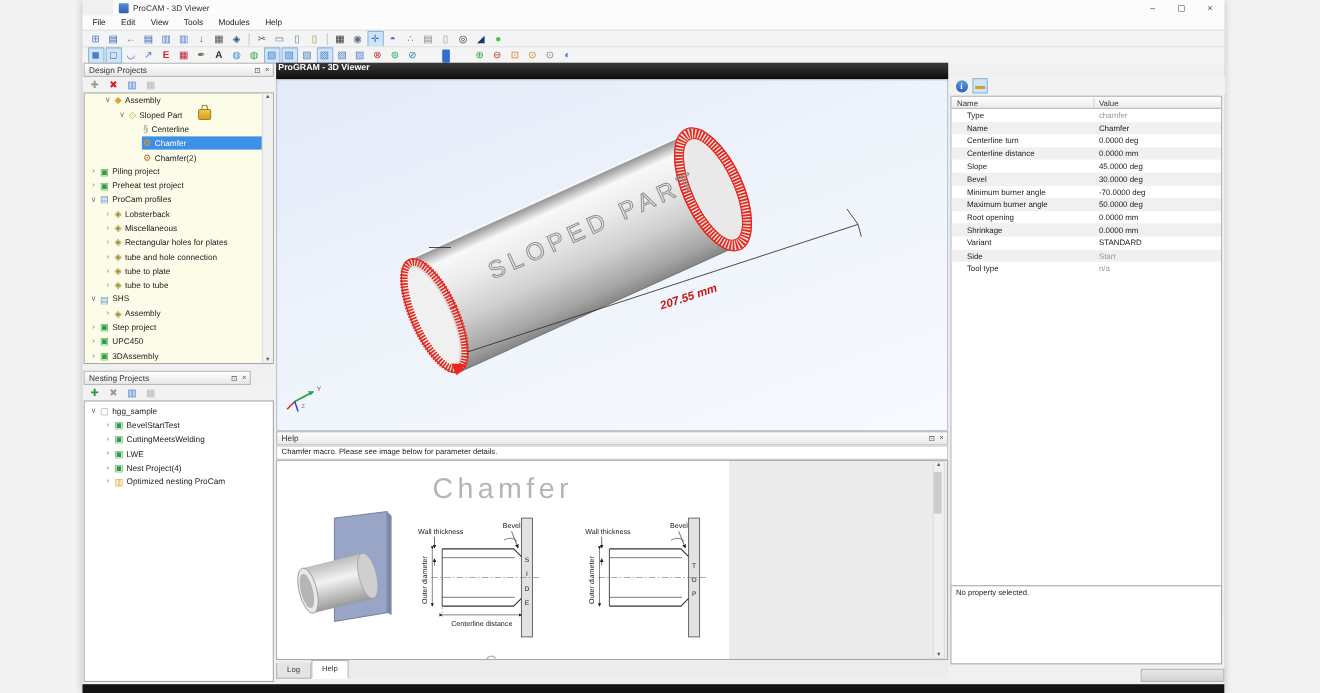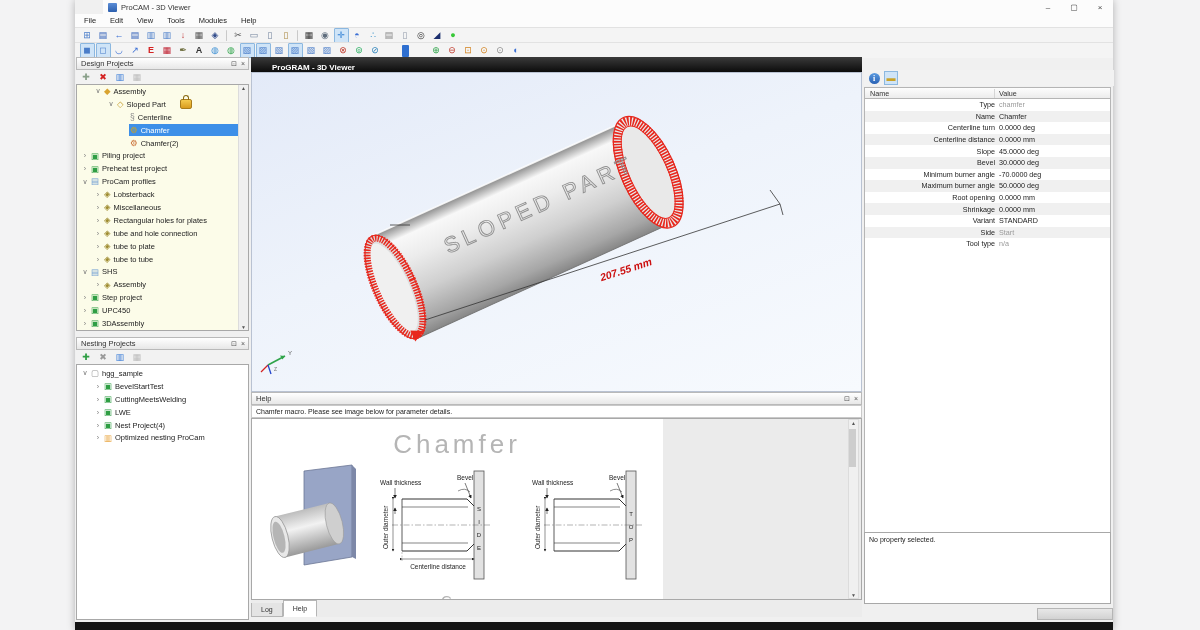"ProGRAM - 3D Viewer" .progbar { align-items: flex-end -> flex-start; padding-left: 21px -> 2px }
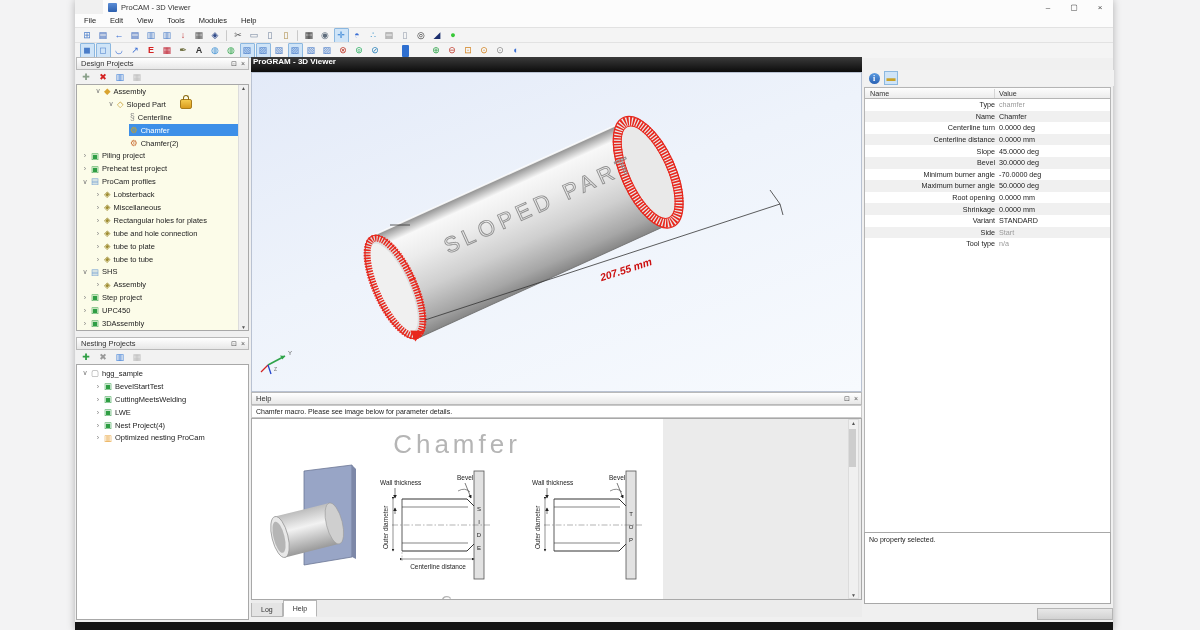"Type" div.prows { text-align: right -> none }
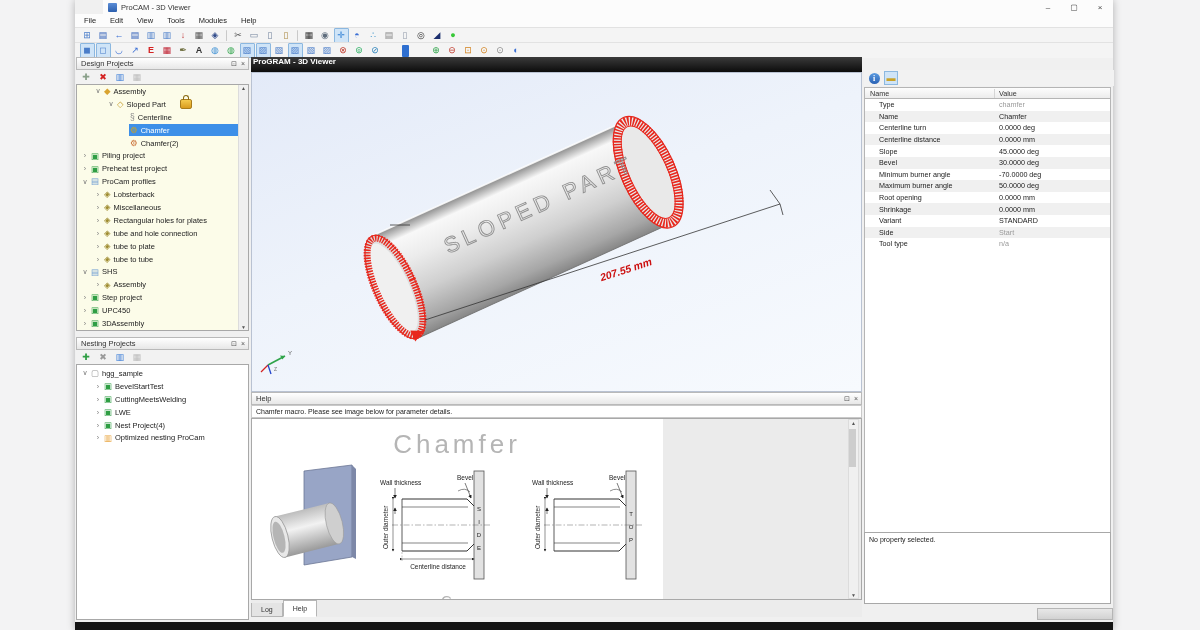"Nesting Projects" div.phead { width: 173px -> 152px }
